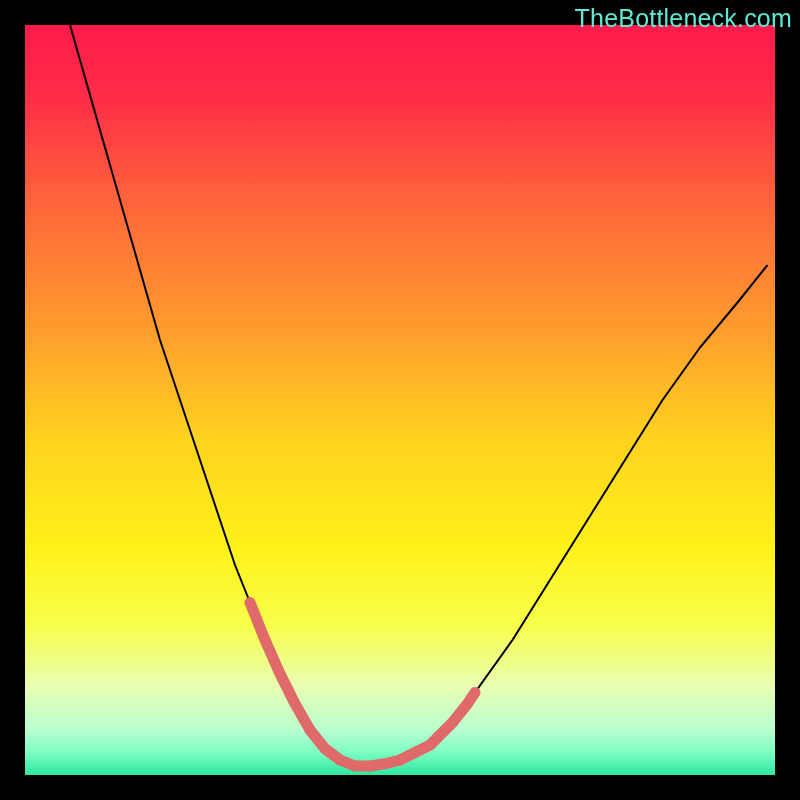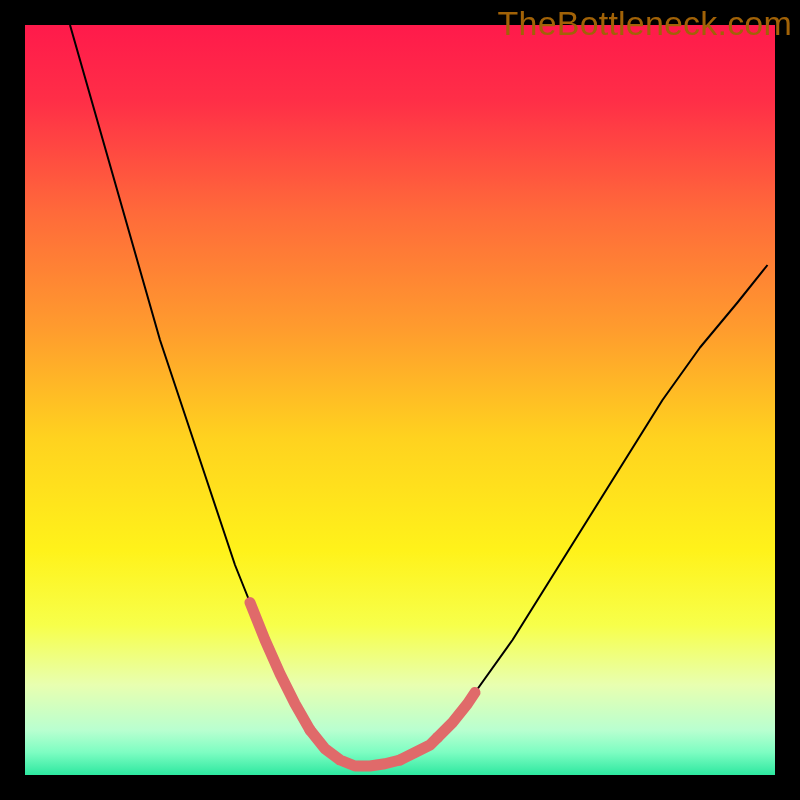"TheBottleneck.com" .watermark { color: #a16207 -> #5eead4; font-size: 34px -> 25px }
